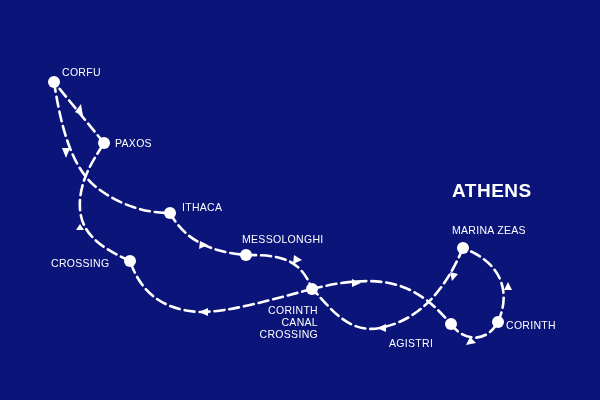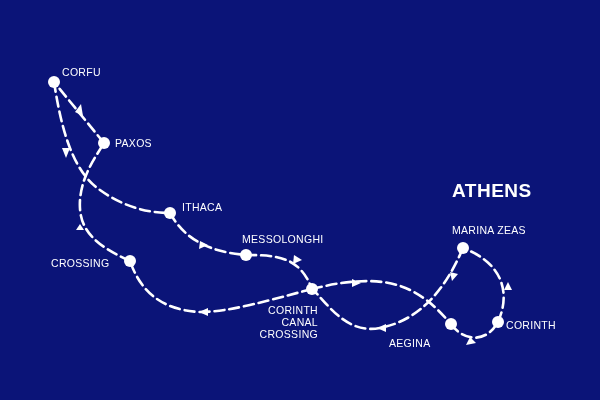"AEGINA" div.lbl { text: AEGINA -> AGISTRI }
